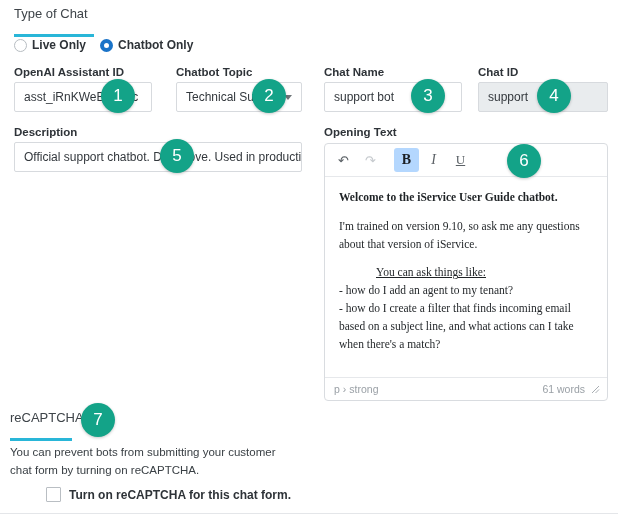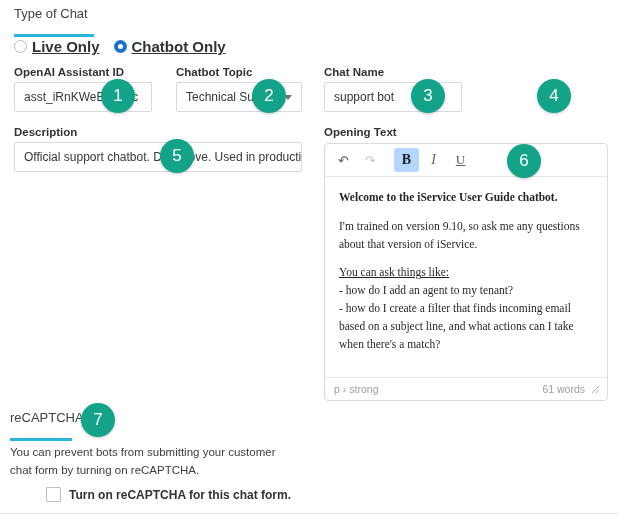"Live Only" .radio-label { font-size: 15px -> 12px; text-decoration: underline -> none }
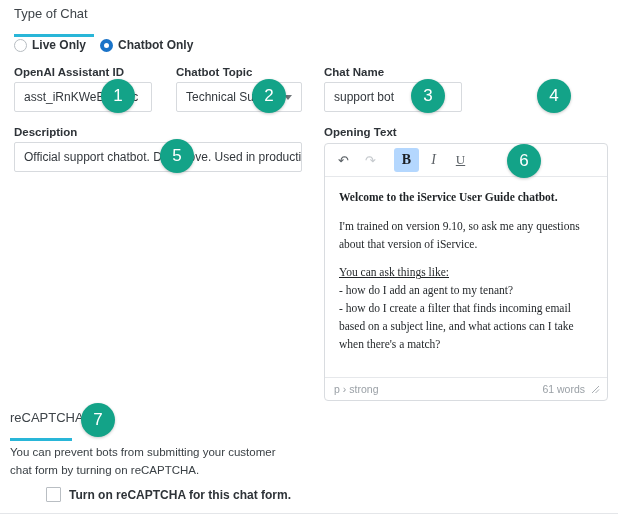"Chat ID" div.field { html: none -> <div> <span>Chat ID</span> <div>support</div> </div> }
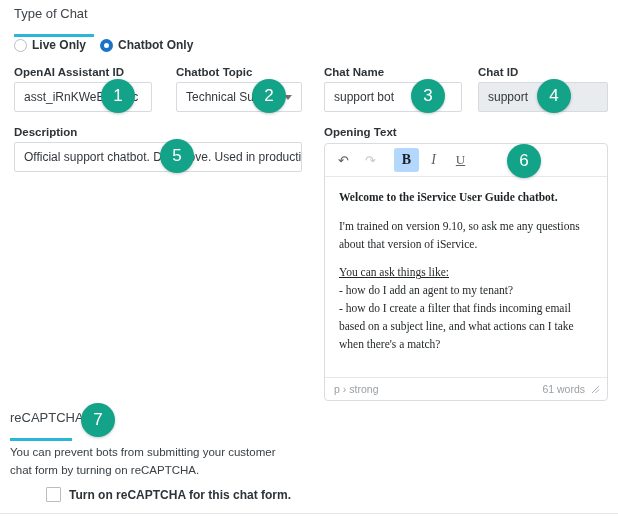"You can ask things like:" .editor-body .u { margin-left: none -> 37px }
